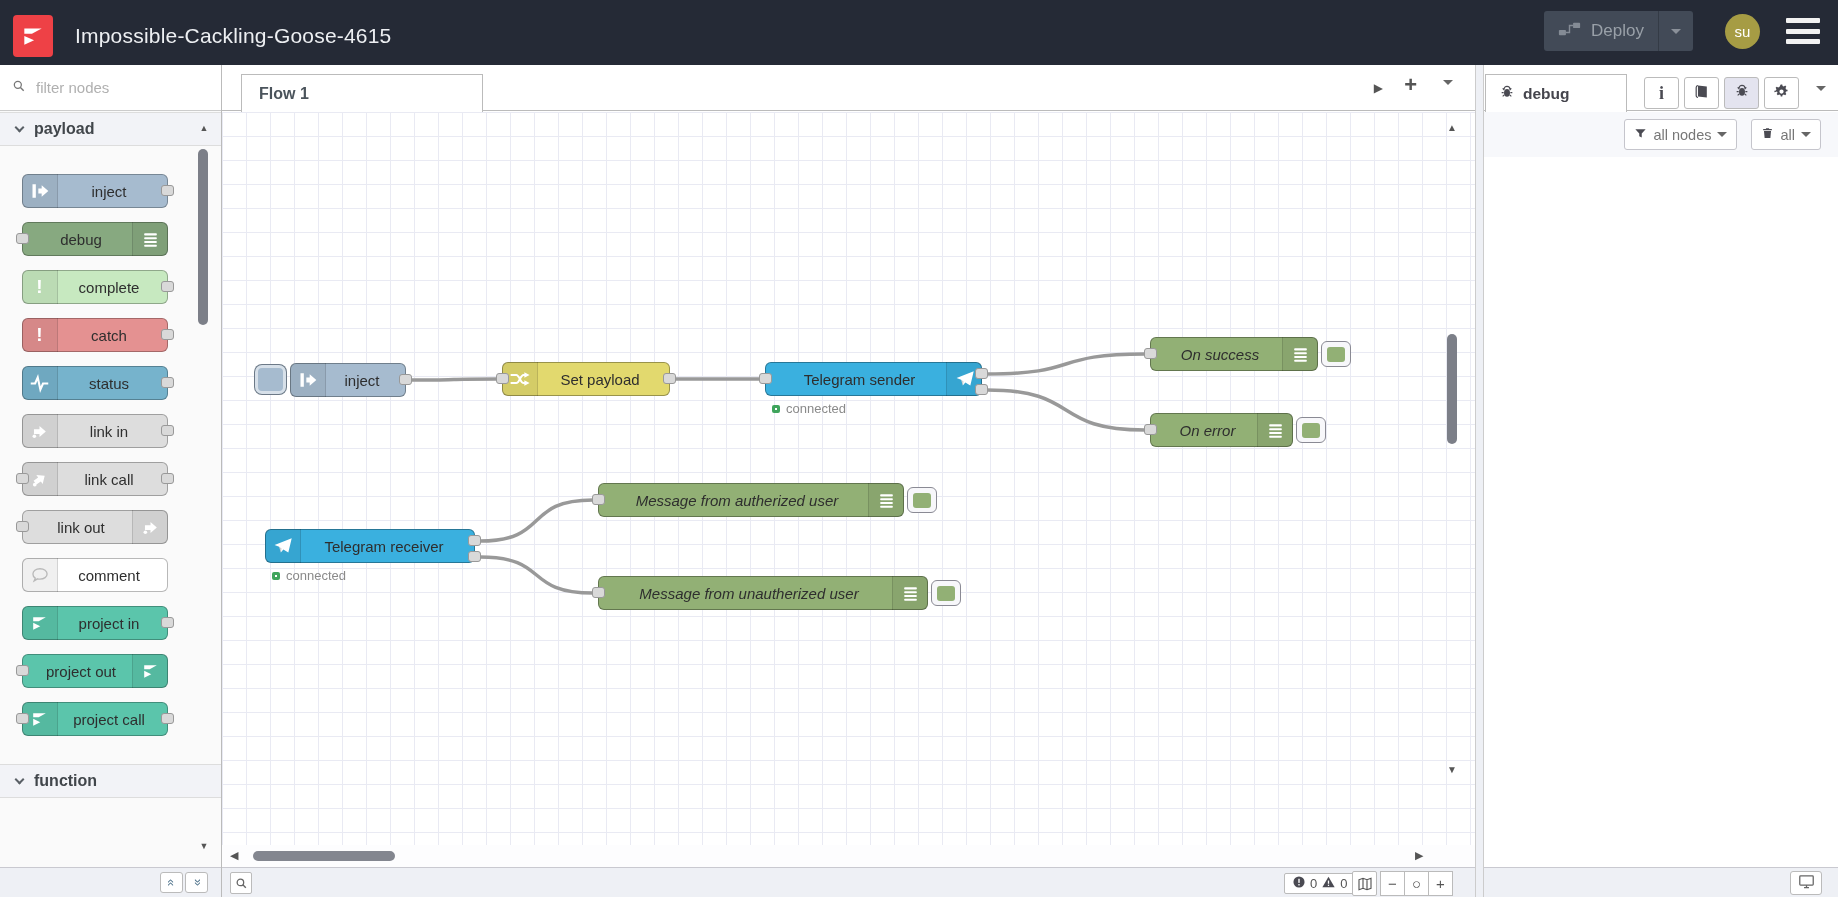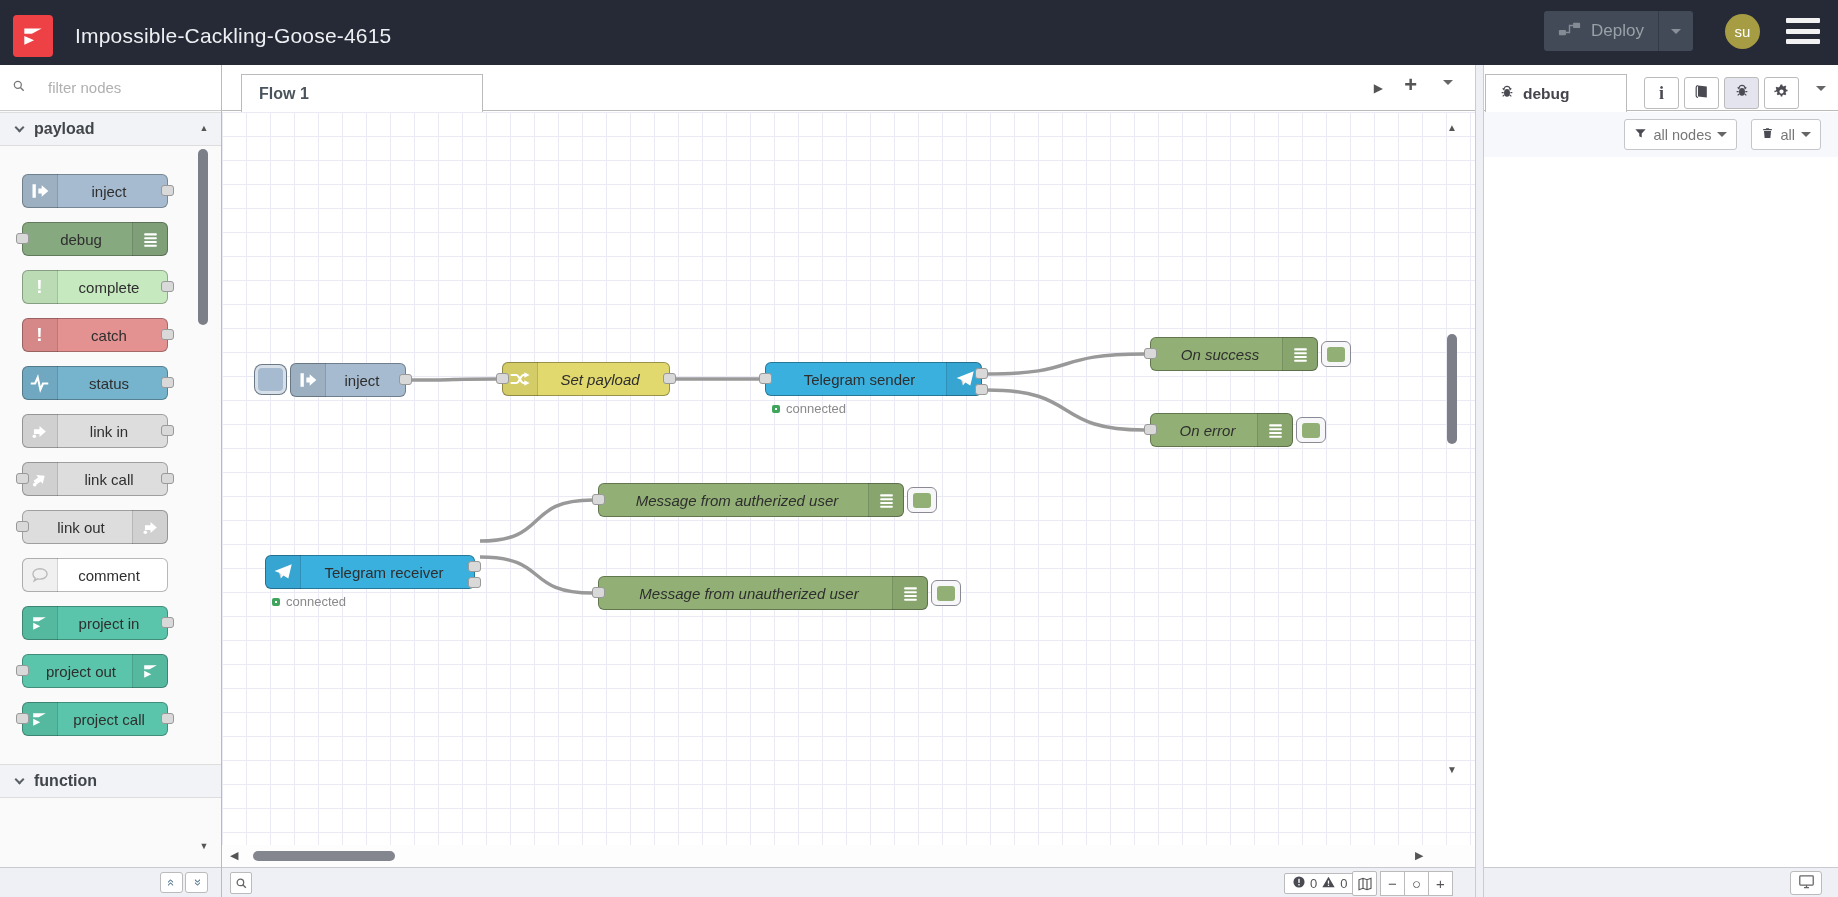"filter nodes" .palette-search input { margin-left: 20px -> 8px }
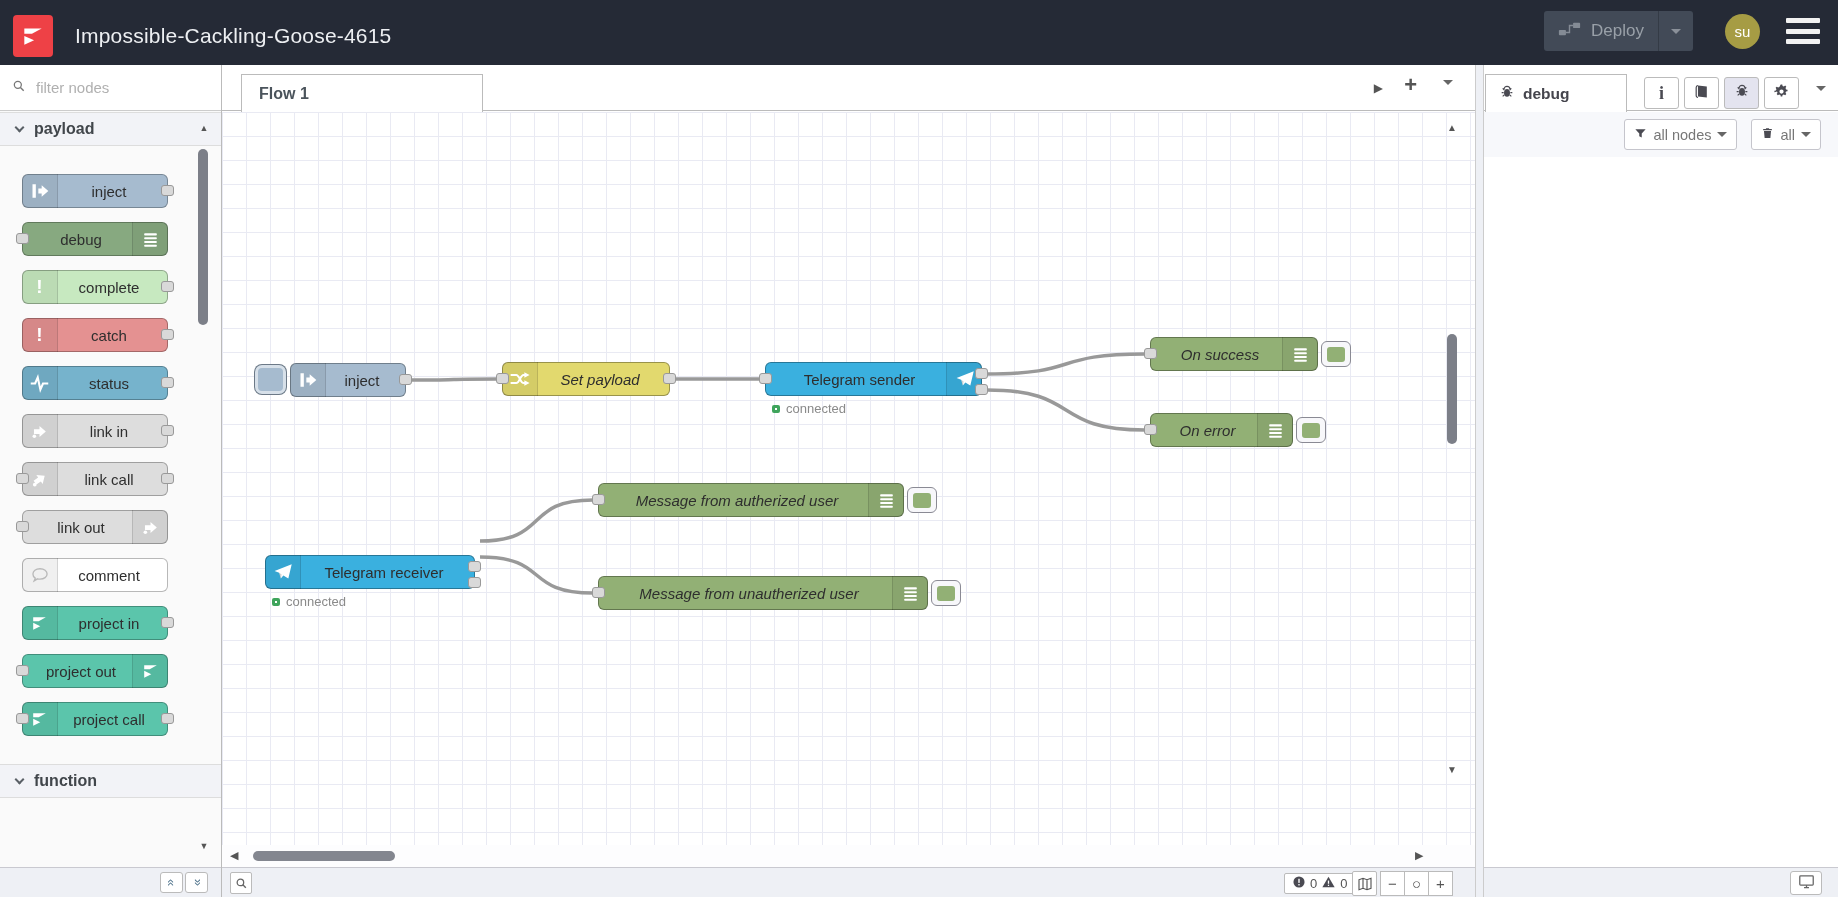"Set payload" div.nlabel { font-style: italic -> none }
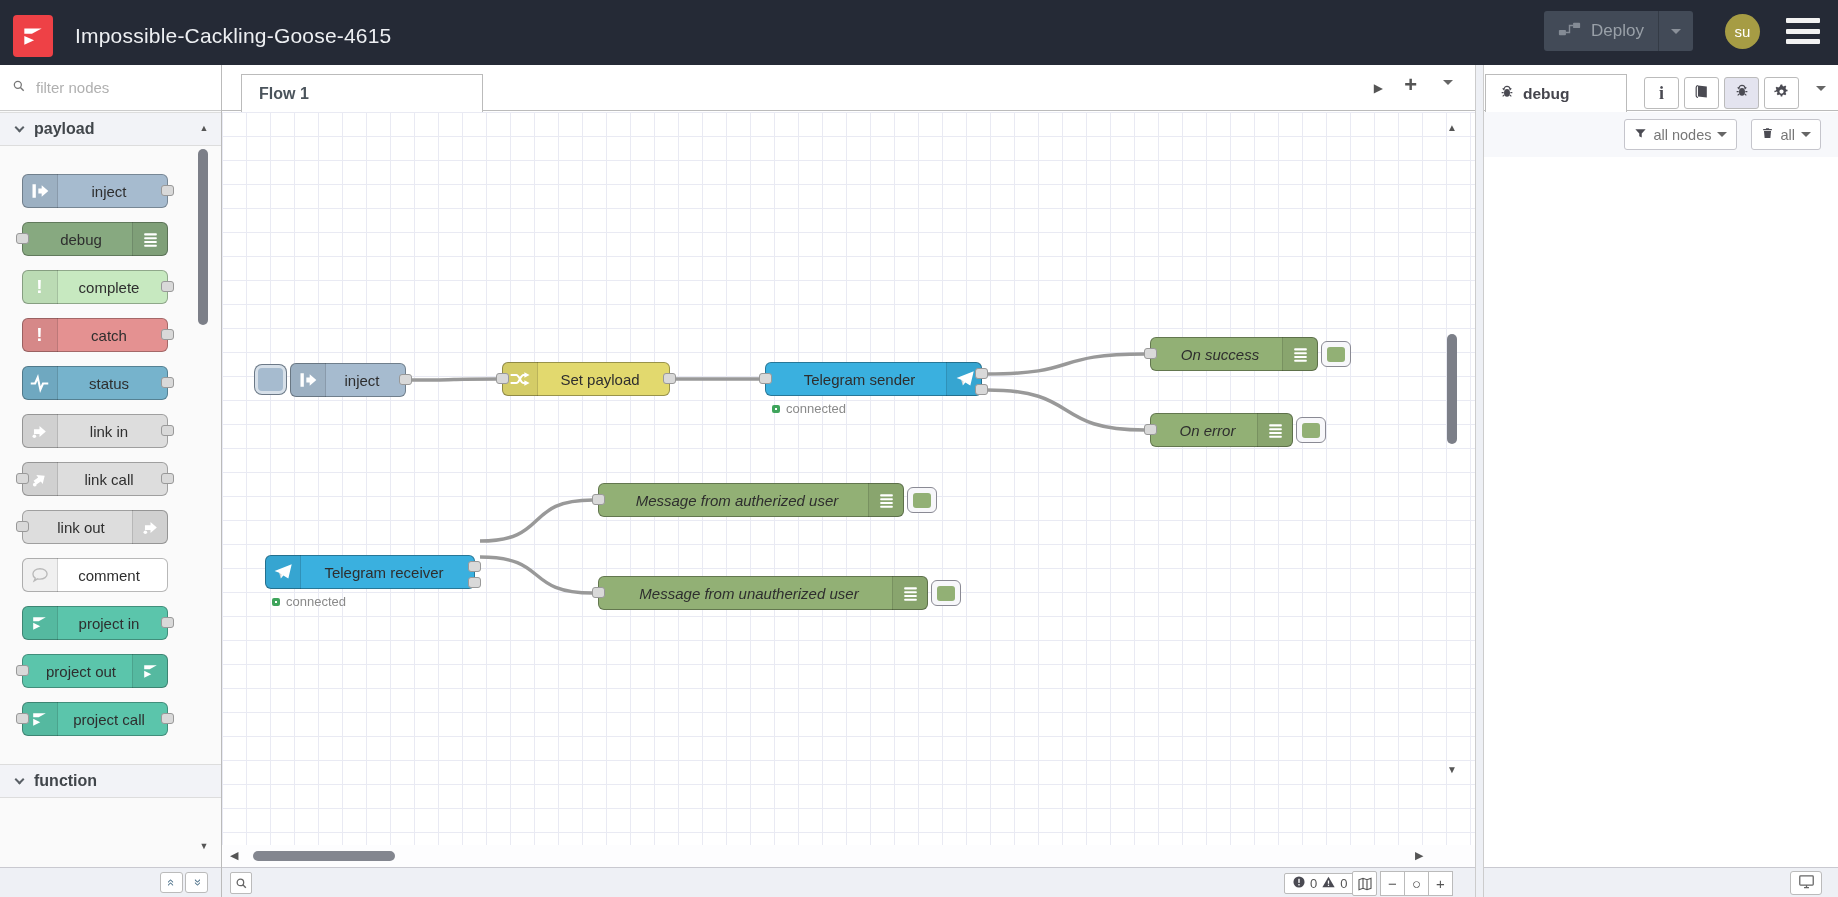"Telegram receiver" div.fnode { margin-top: 26px -> none }
